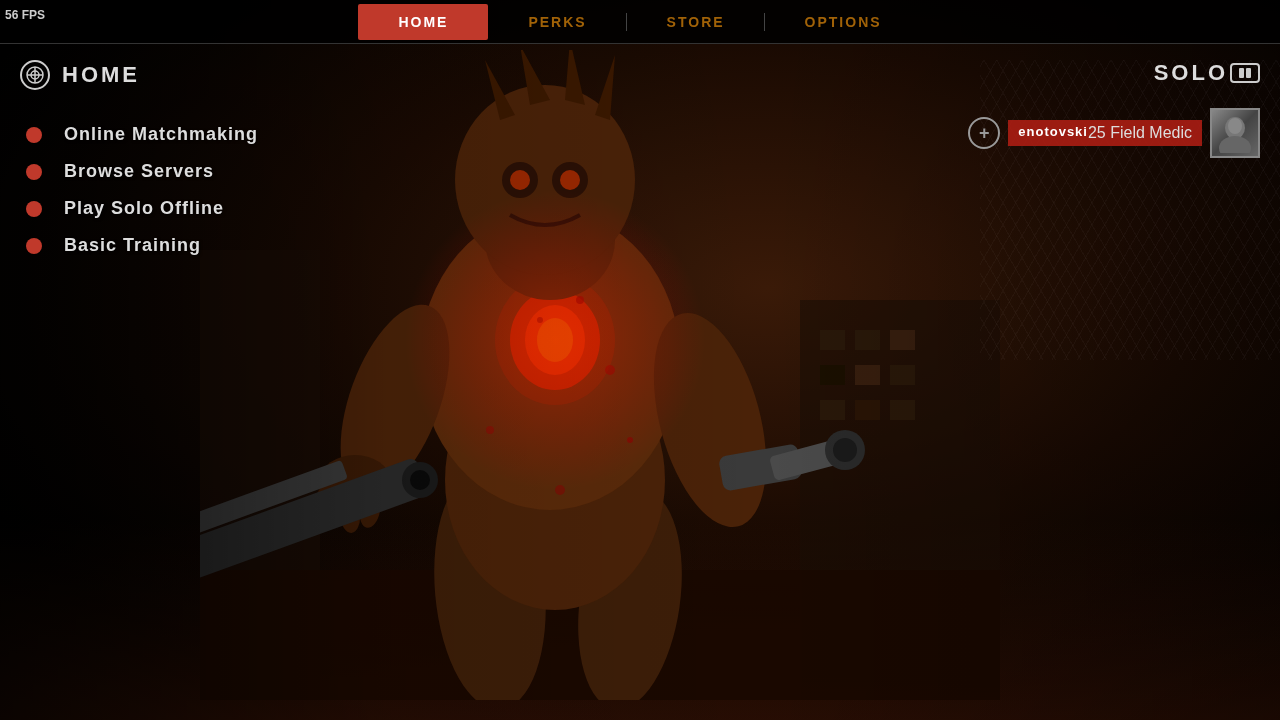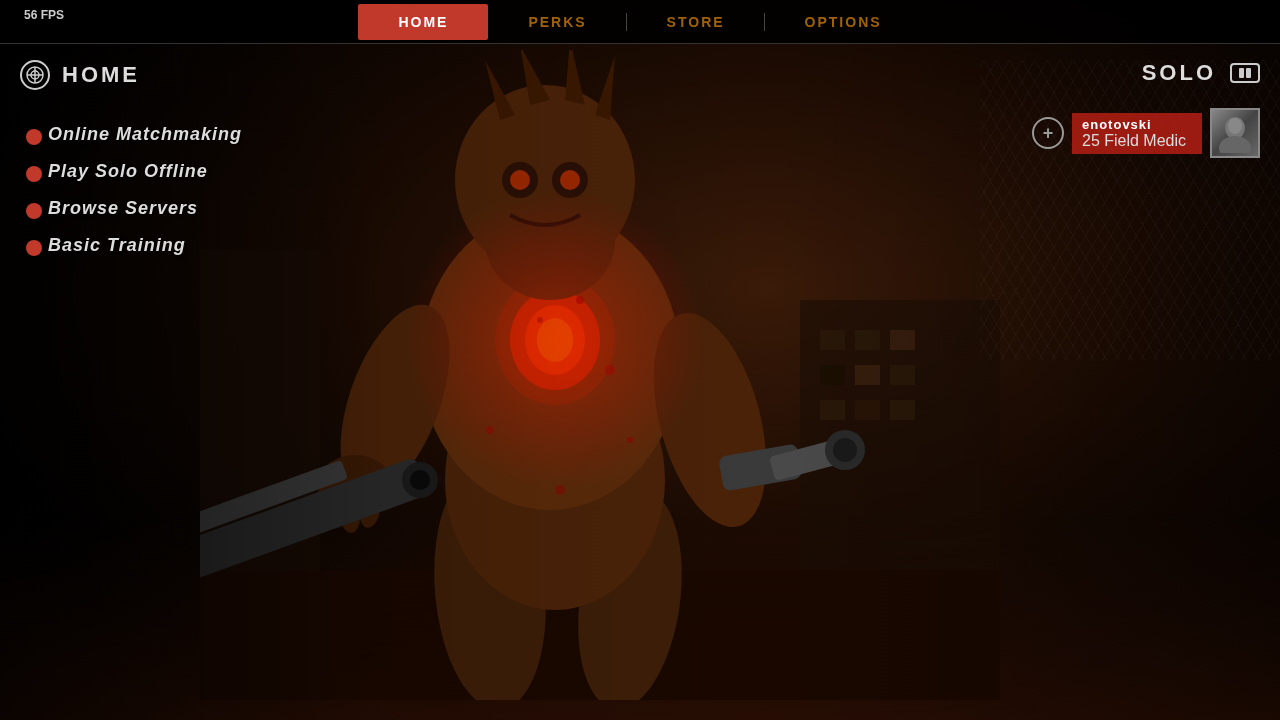"56 FPS" .fps-counter { left: 24px -> 5px }
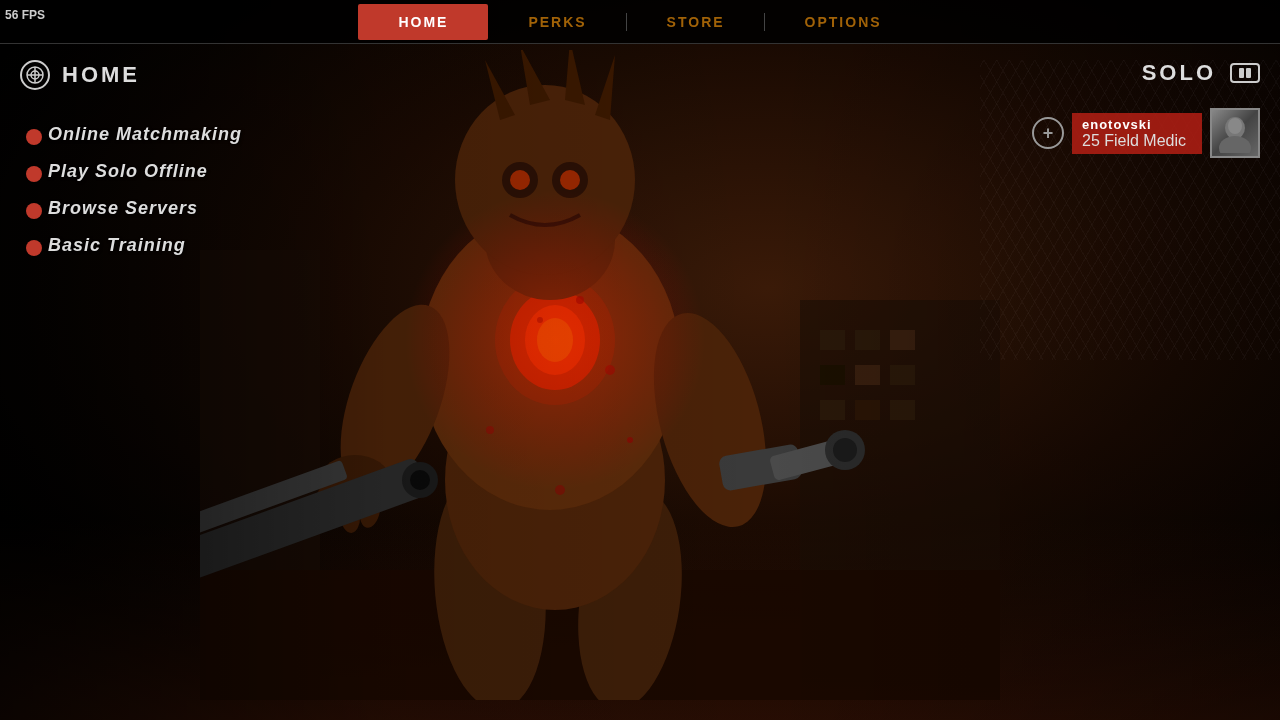"SOLO" .solo-header { gap: 14px -> 2px }
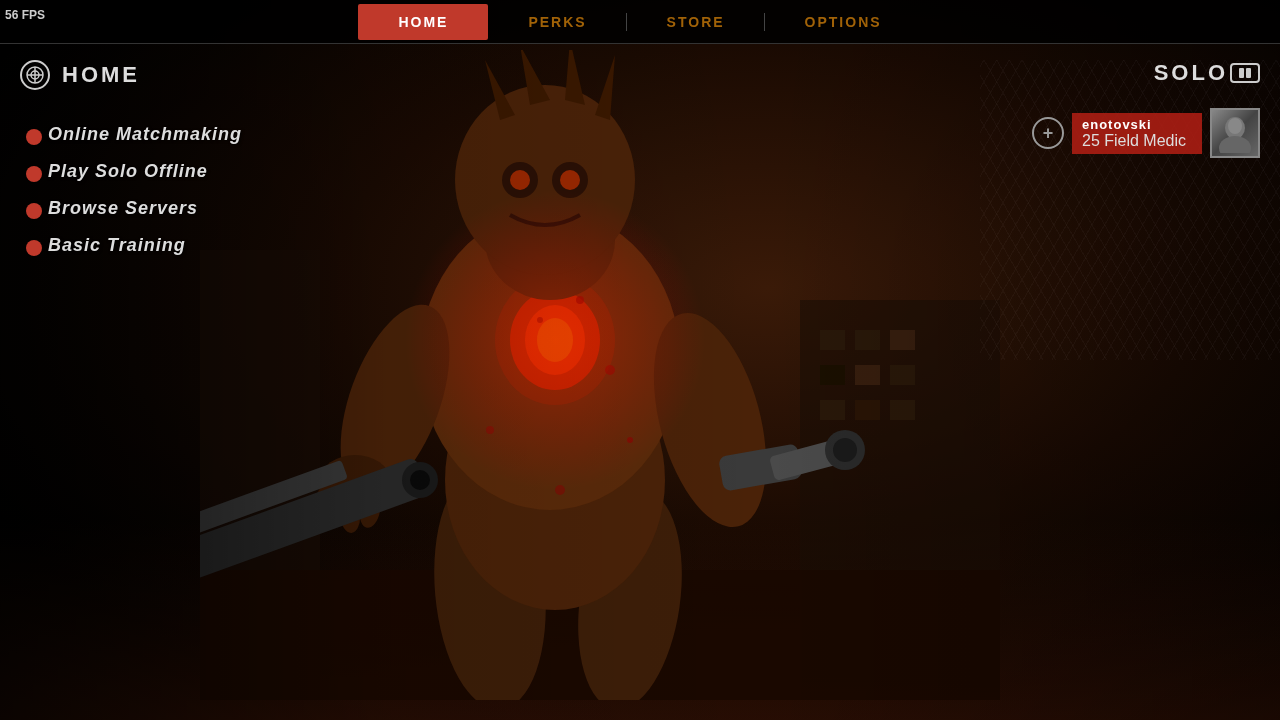"Online Matchmaking" .menu-item { align-items: flex-end -> center; font-style: italic -> none; gap: 6px -> 22px }
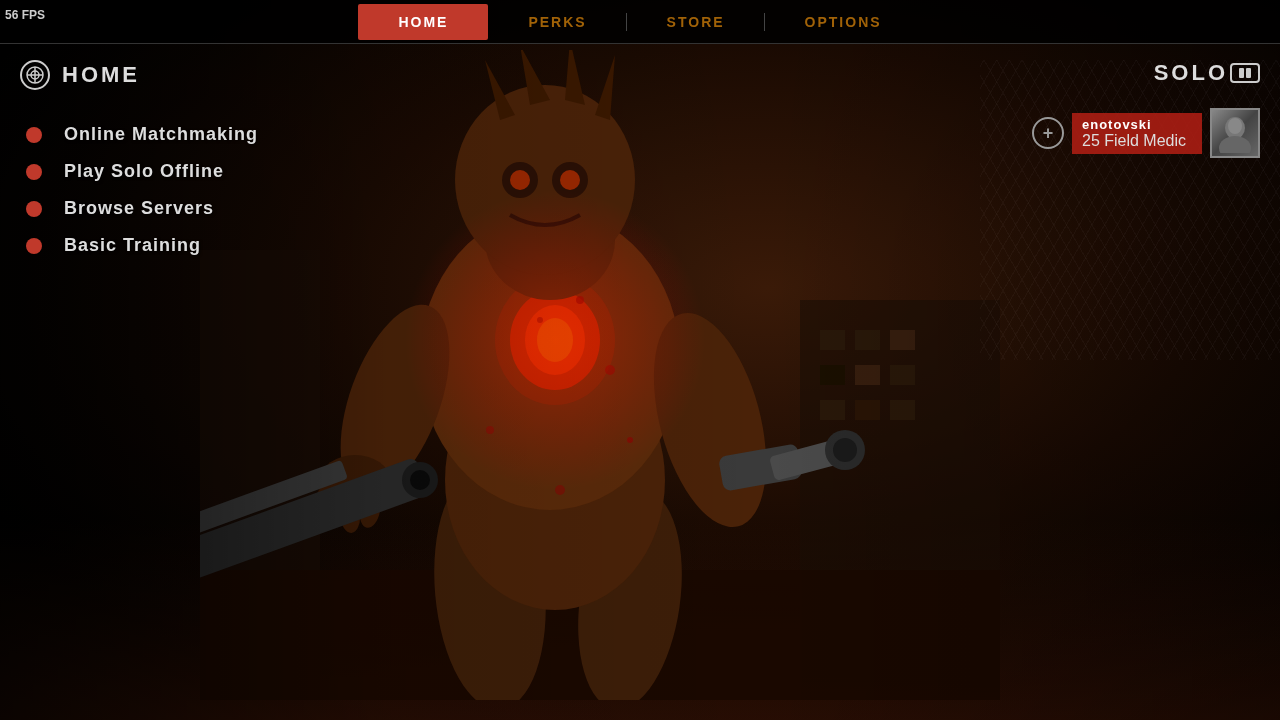"enotovski" .player-info { flex-direction: column -> row }
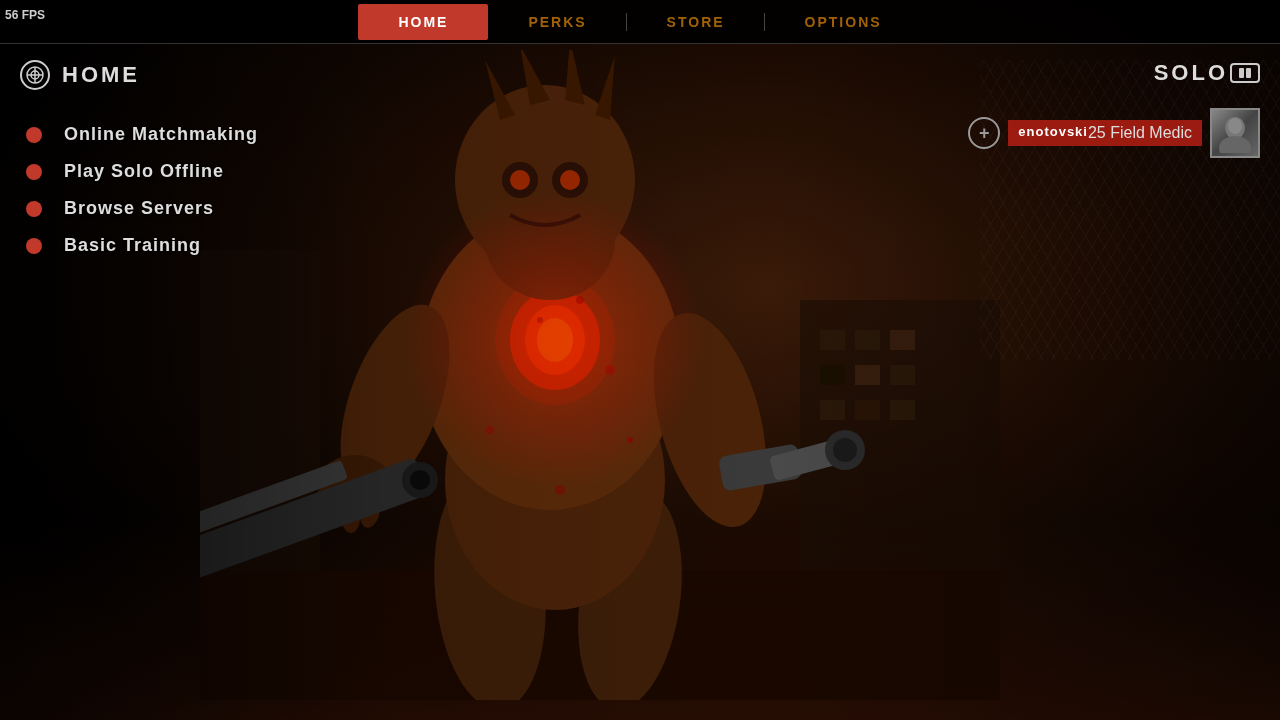"Play Solo Offline" div.menu-item { order: before "Browse Servers" -> after "Browse Servers" }
